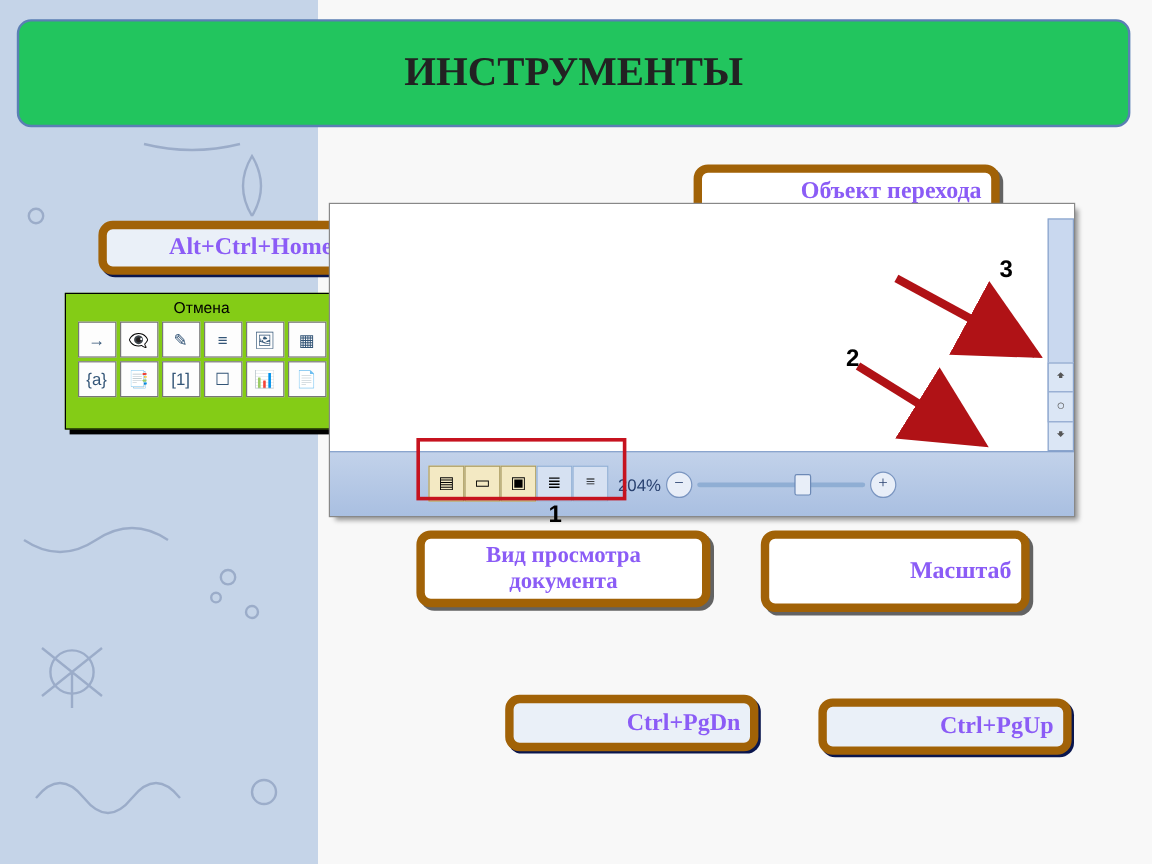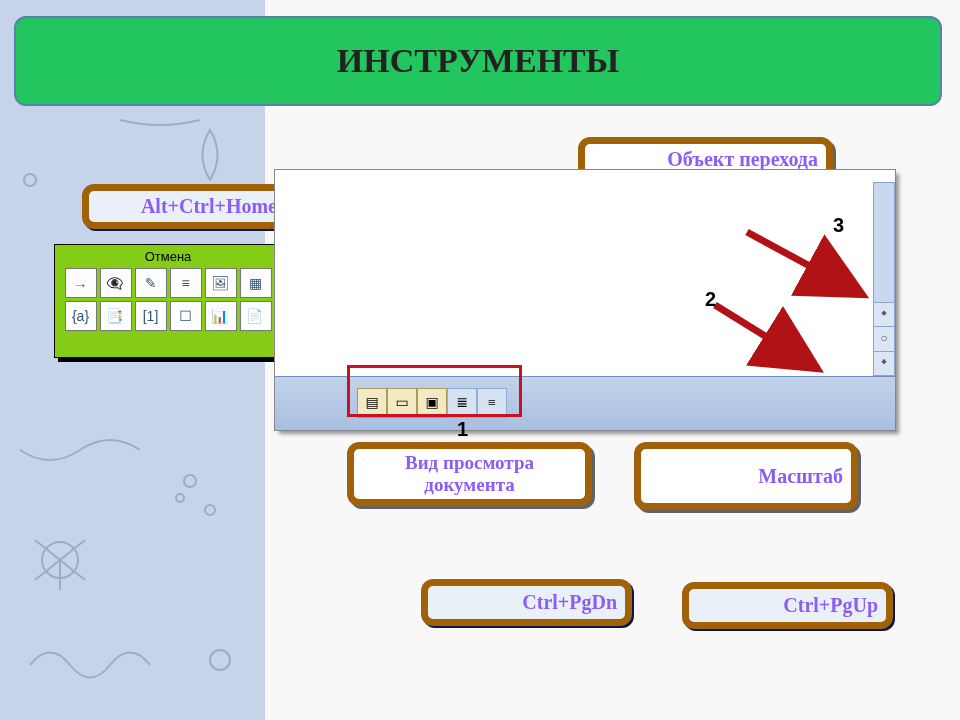"204%" div.zoom-group { html: none -> <div> <span>204%</span> <div>−</div> <div> <div></div> </div> <div>+</div> </div> }
